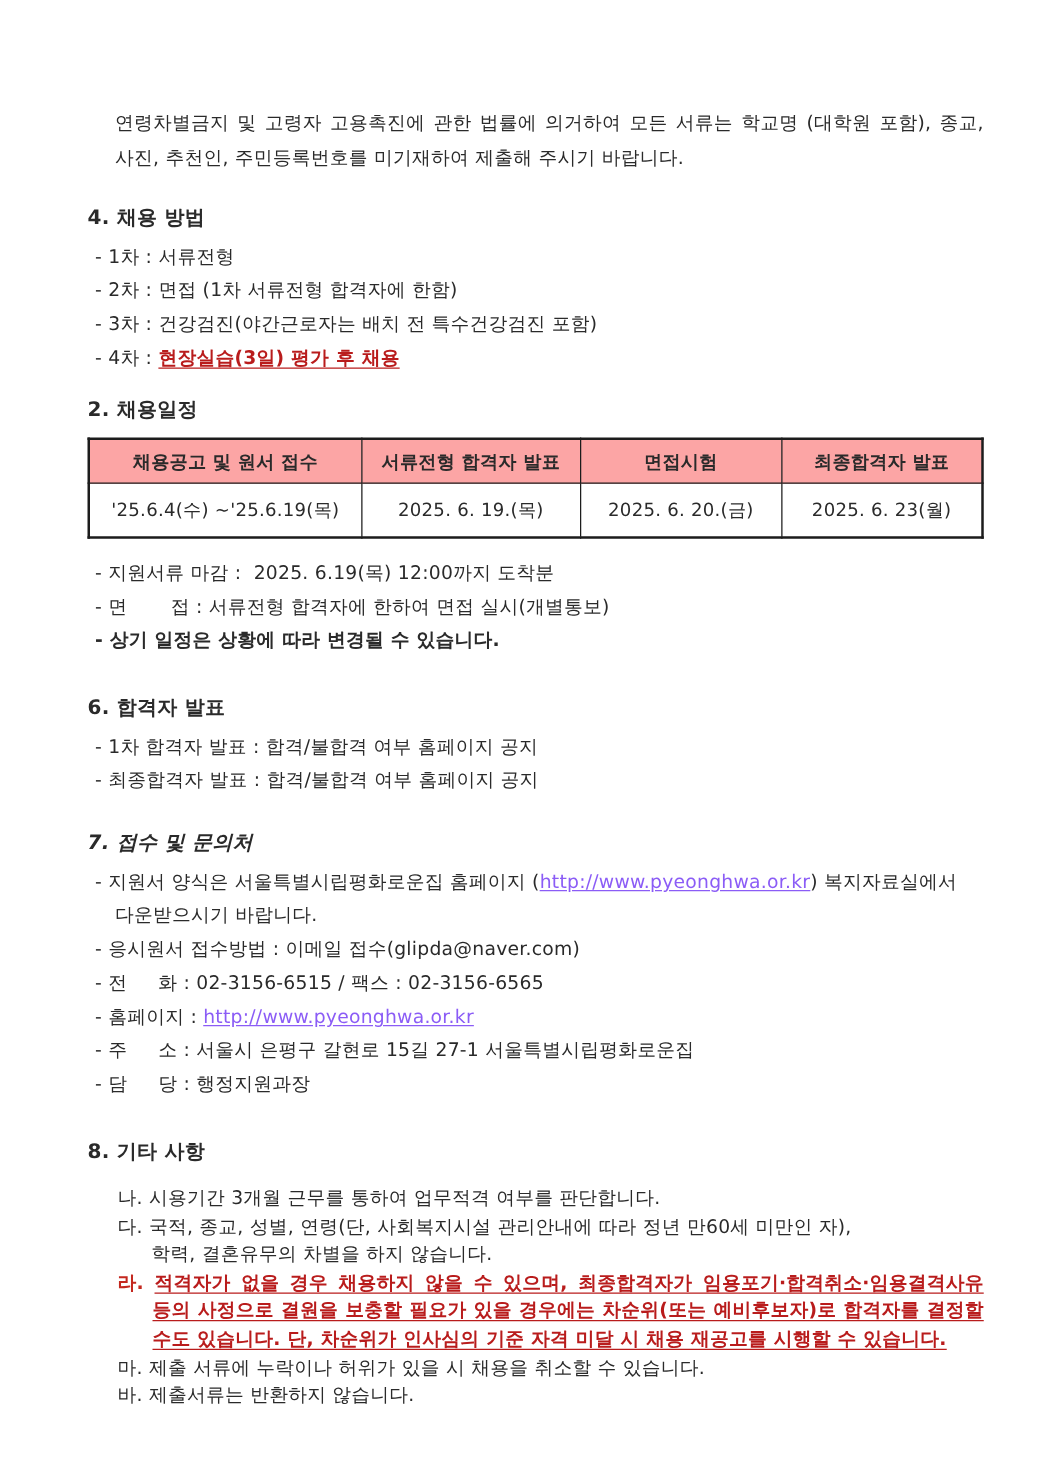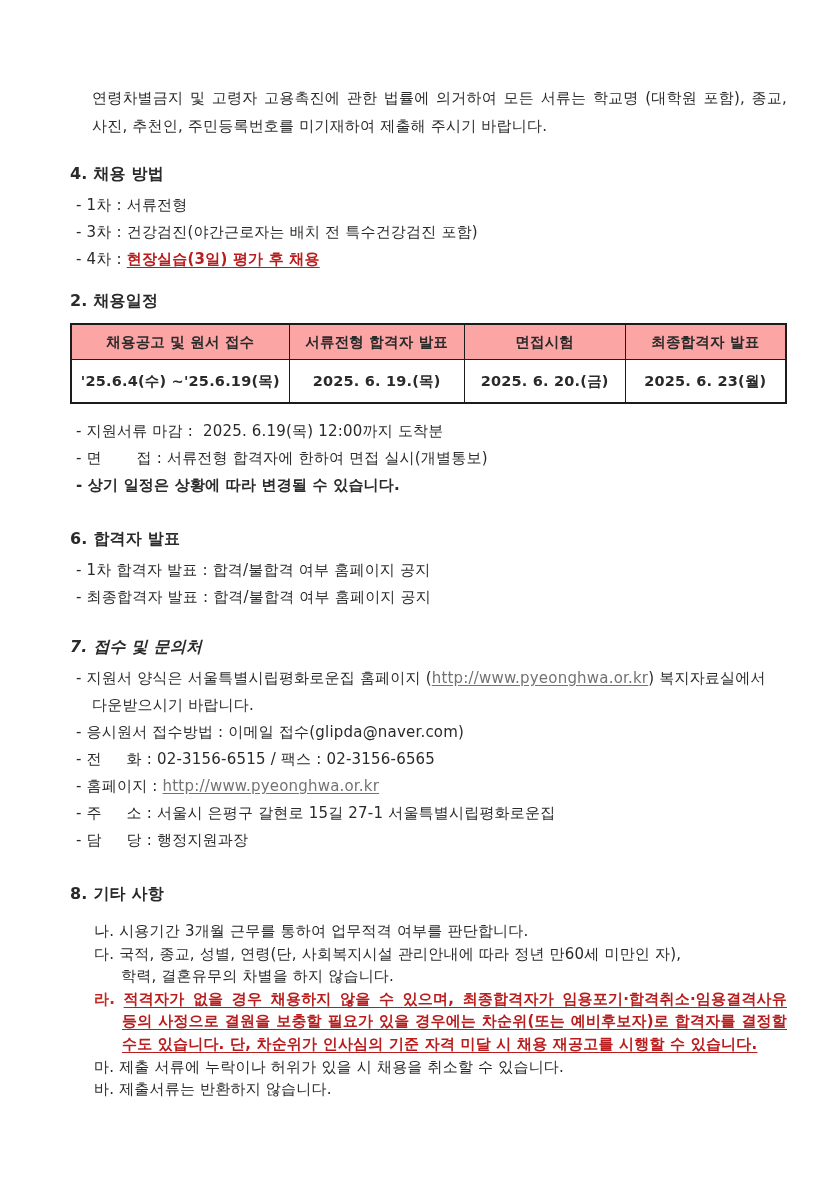"- 2차 : 면접 (1차" div.li { html: none -> <div>- 2차 : 면접 (1차 서류전형 합격자에 한함)</div> }
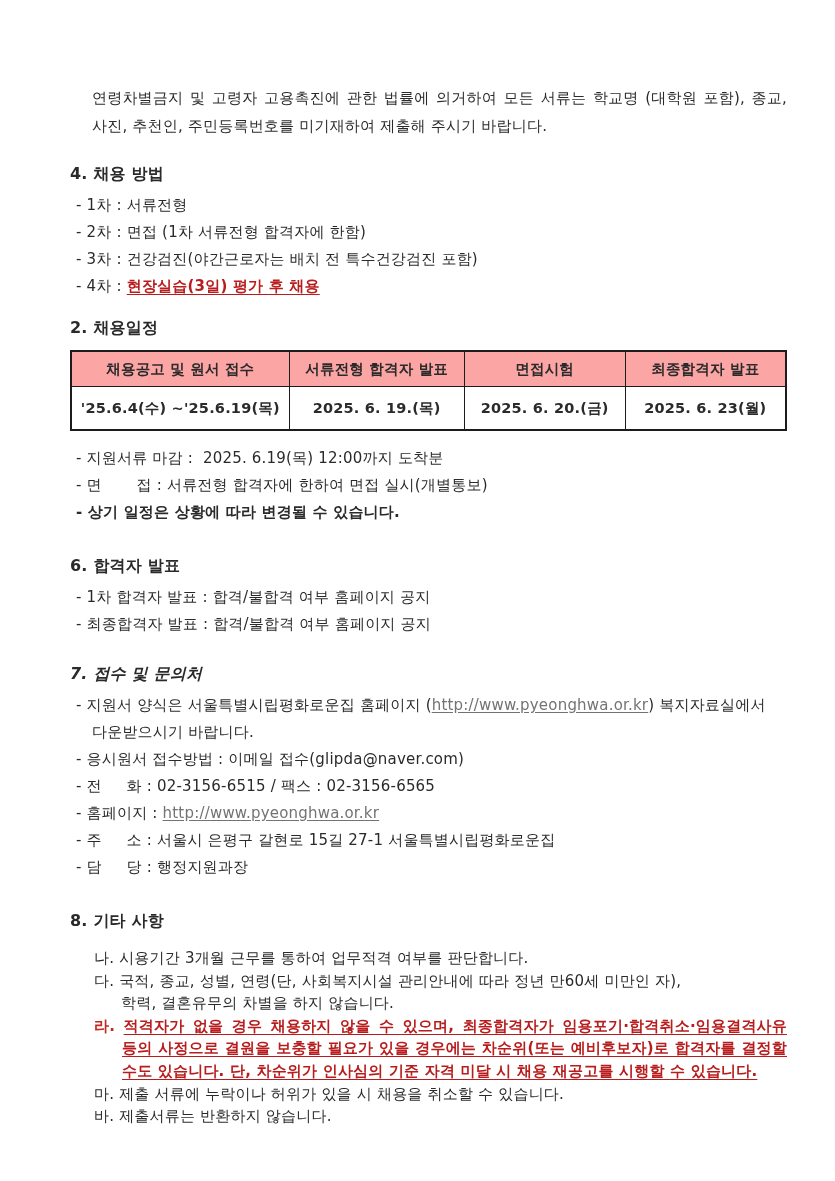"'25.6.4(수) ~'25.6.19(목)" table.sched td { font-weight: bold -> normal }
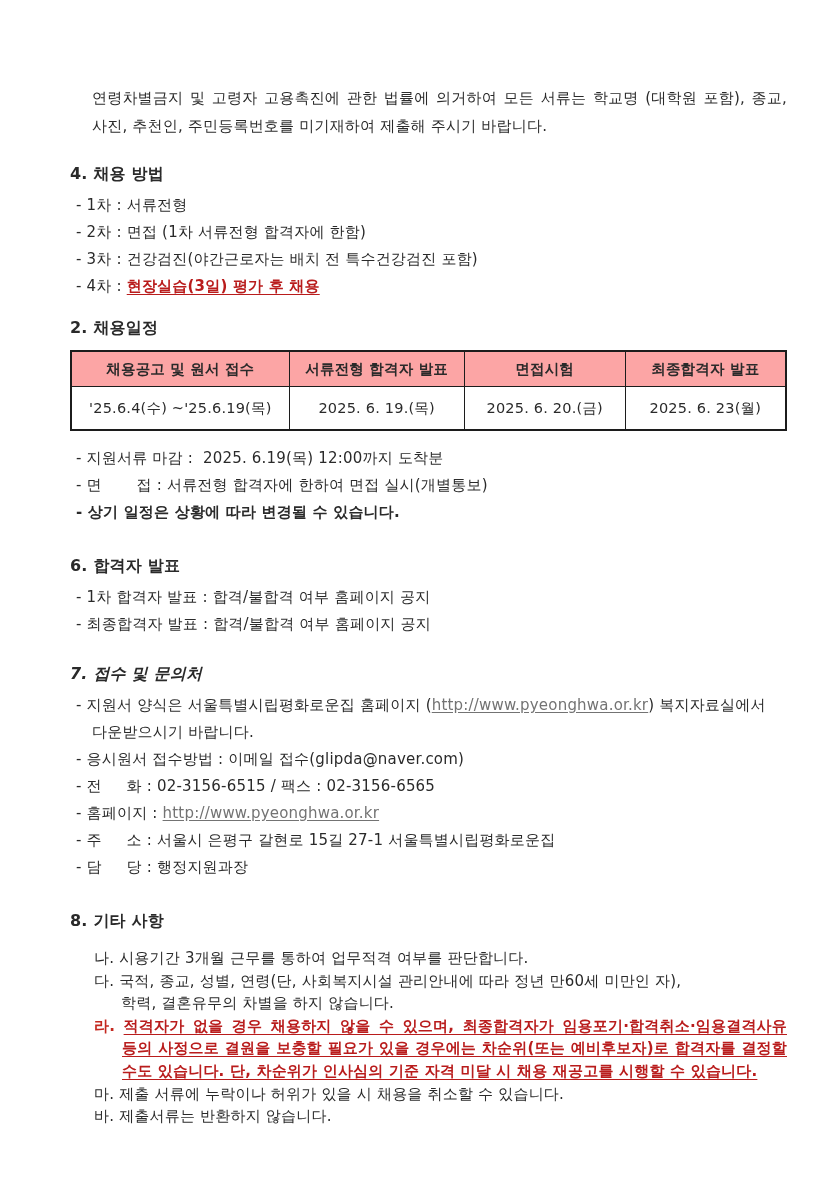"http://www.pyeonghwa.or.kr" a.link, .link { color: #737373 -> #8b5cf6 }
